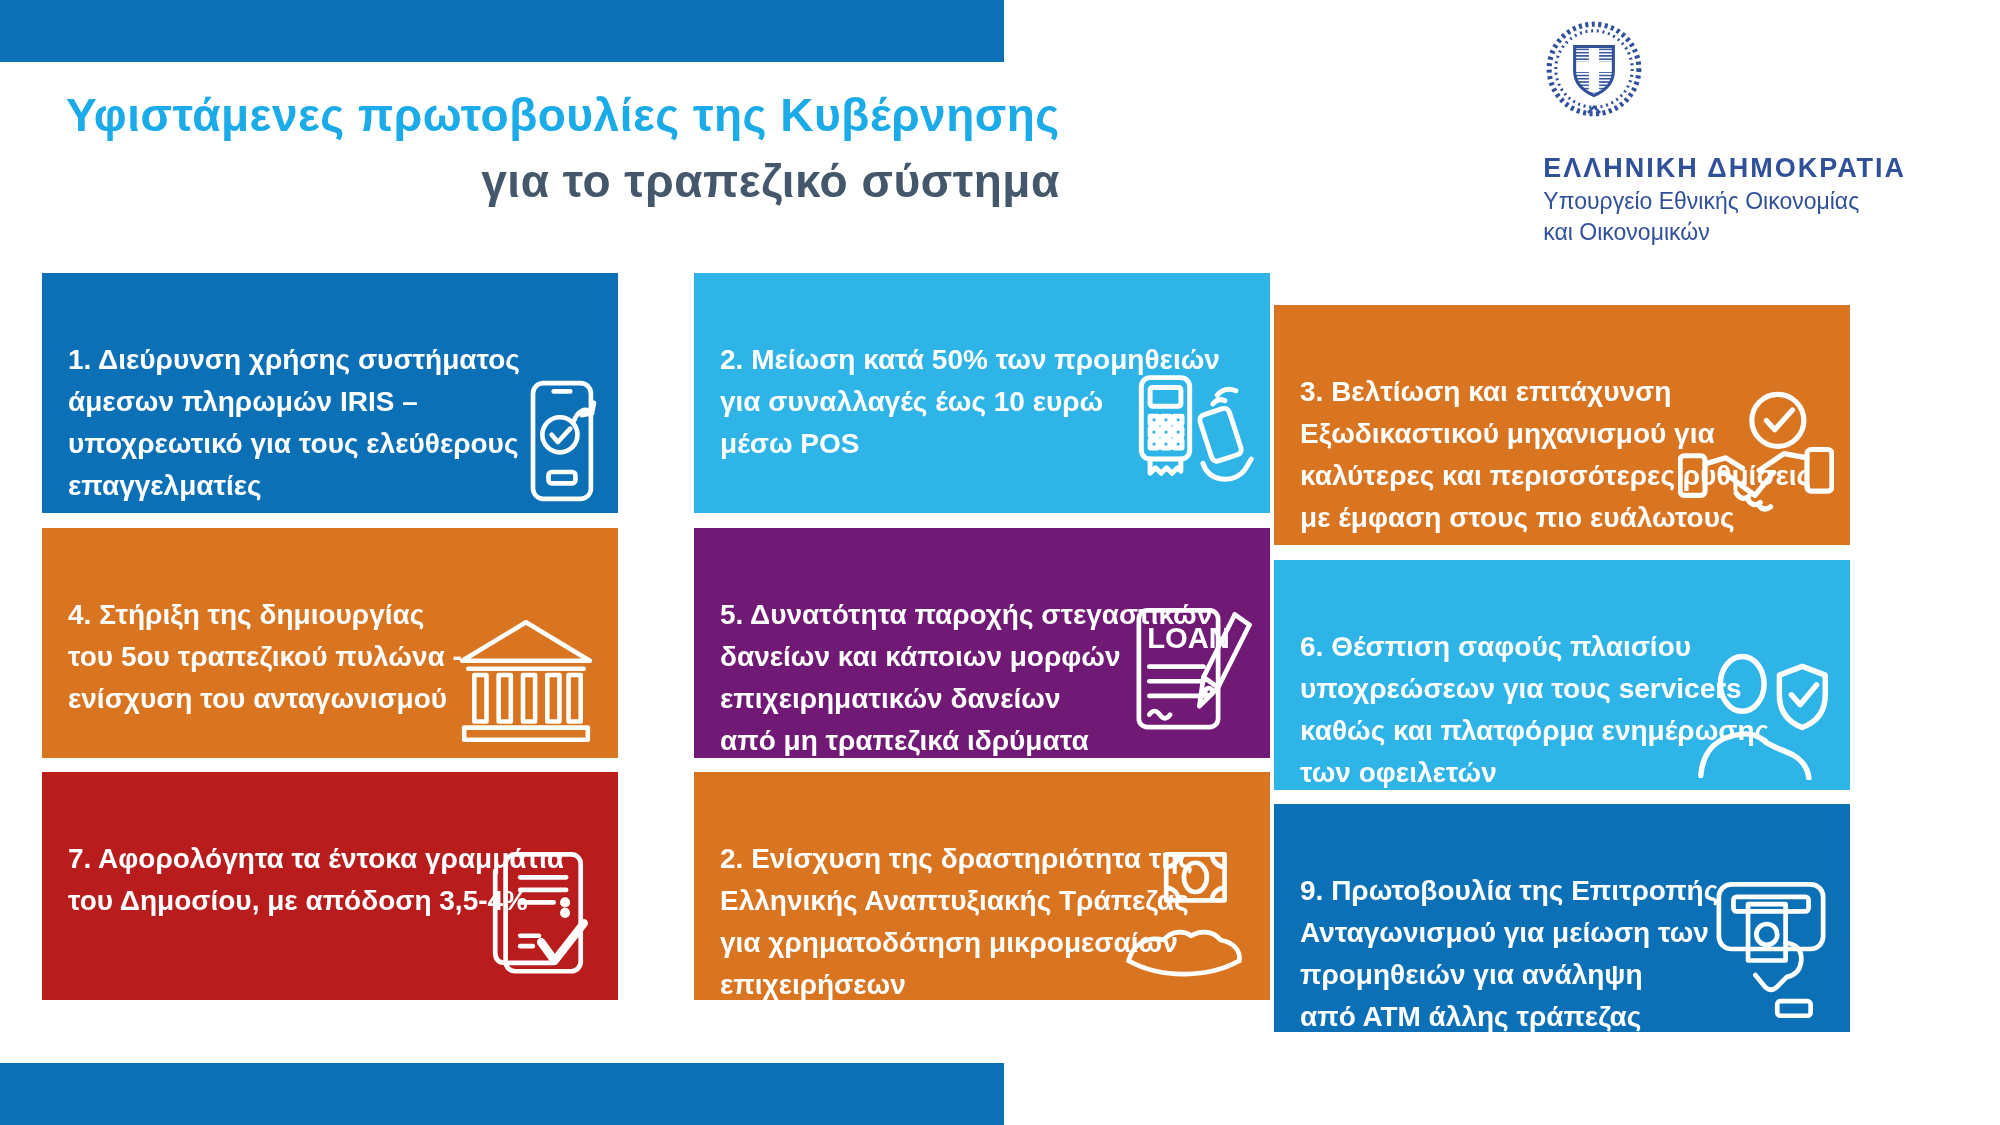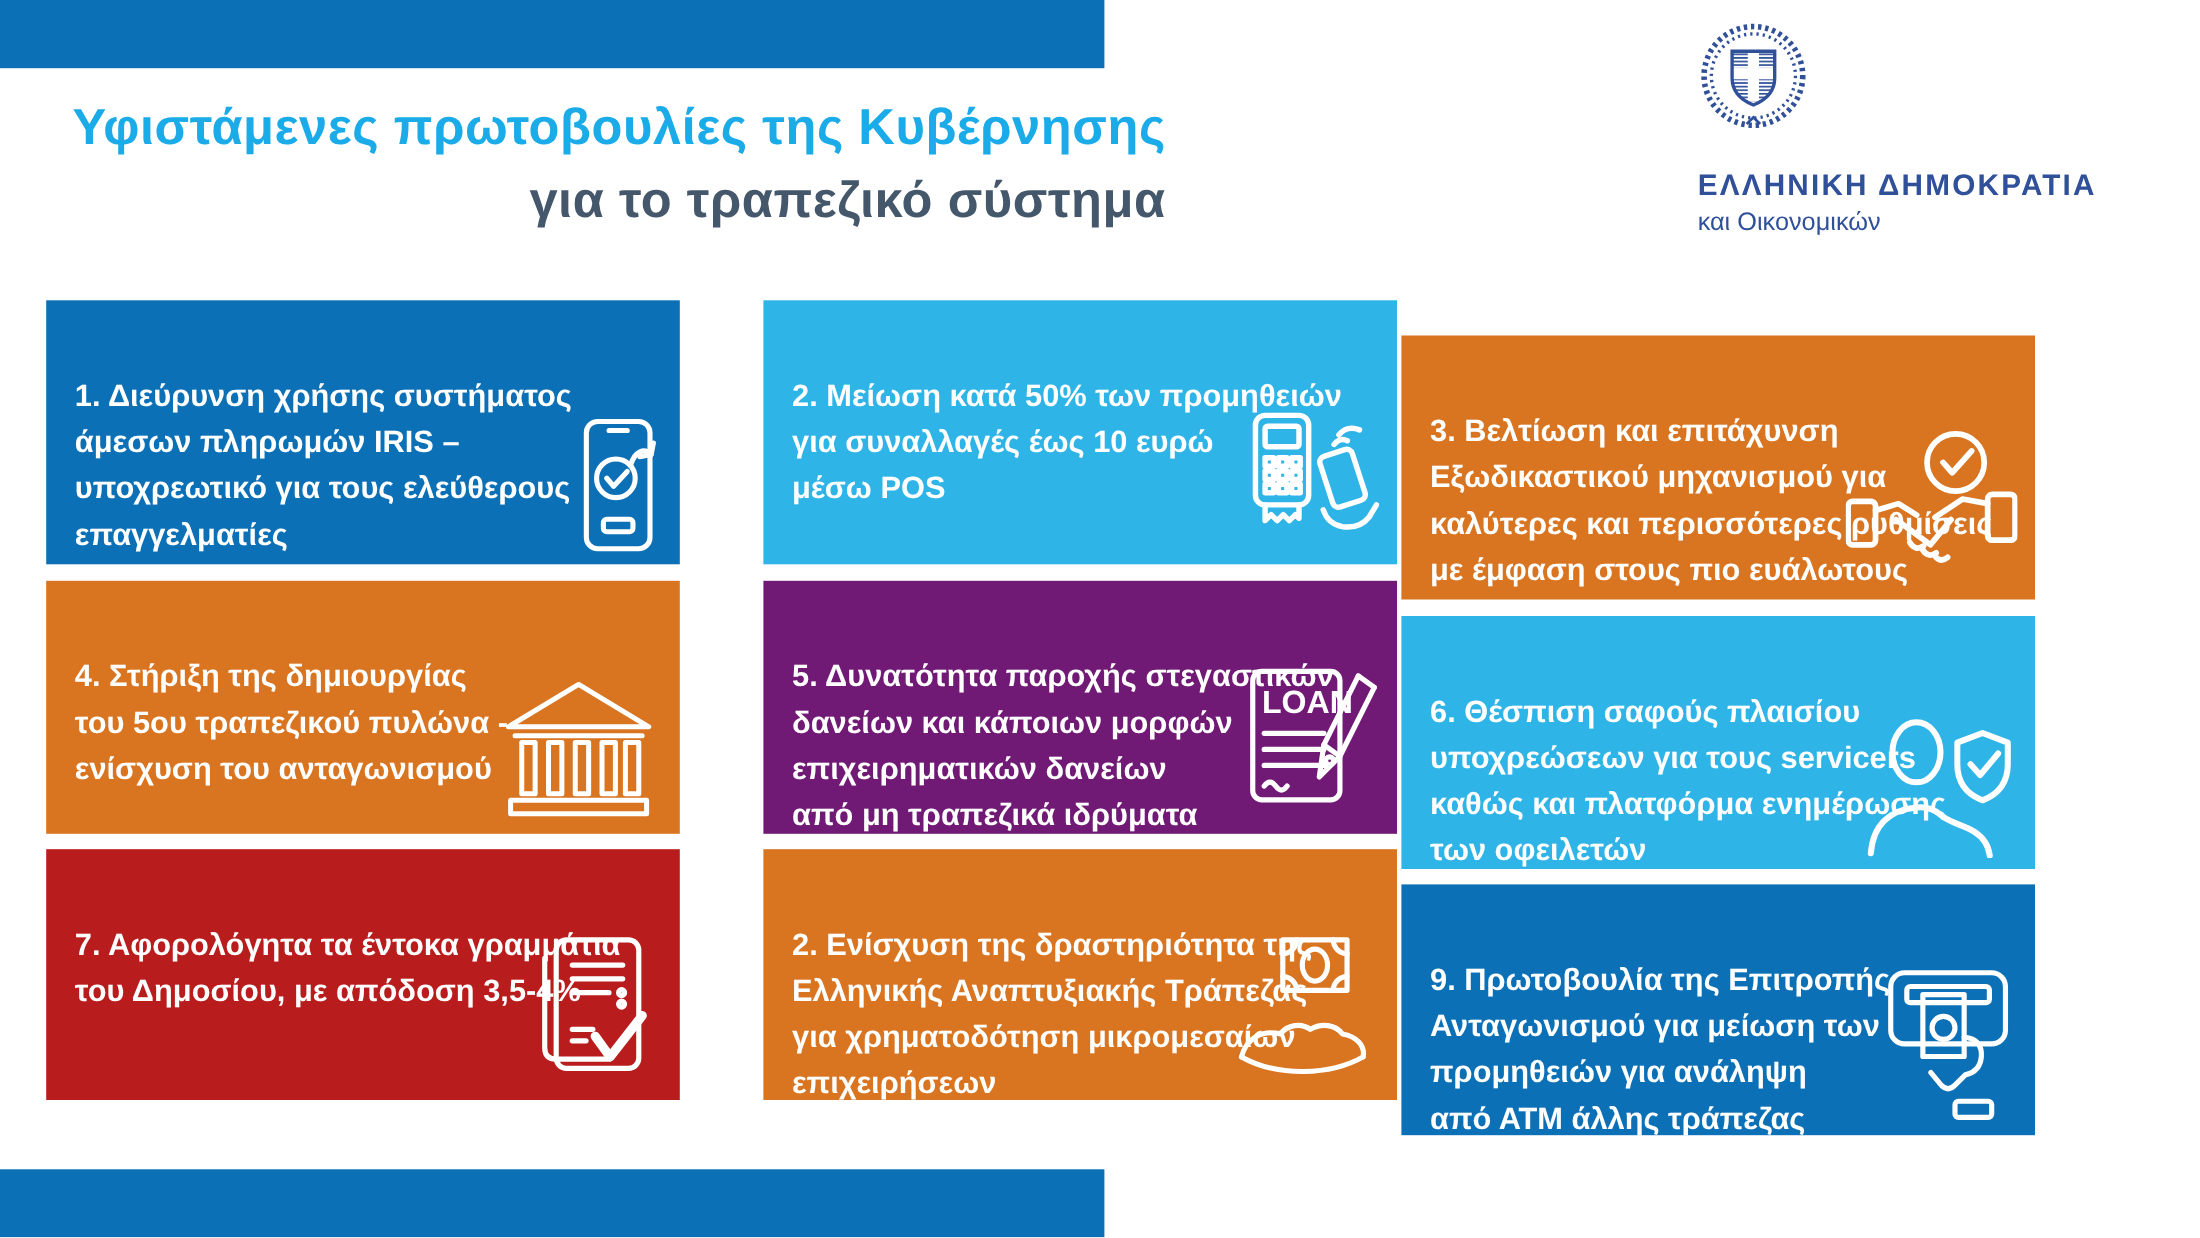"Υπουργείο Εθνικής Οικονομίας" div.gov-ministry { html: none -> <div>Υπουργείο Εθνικής Οικονομίας</div> }
